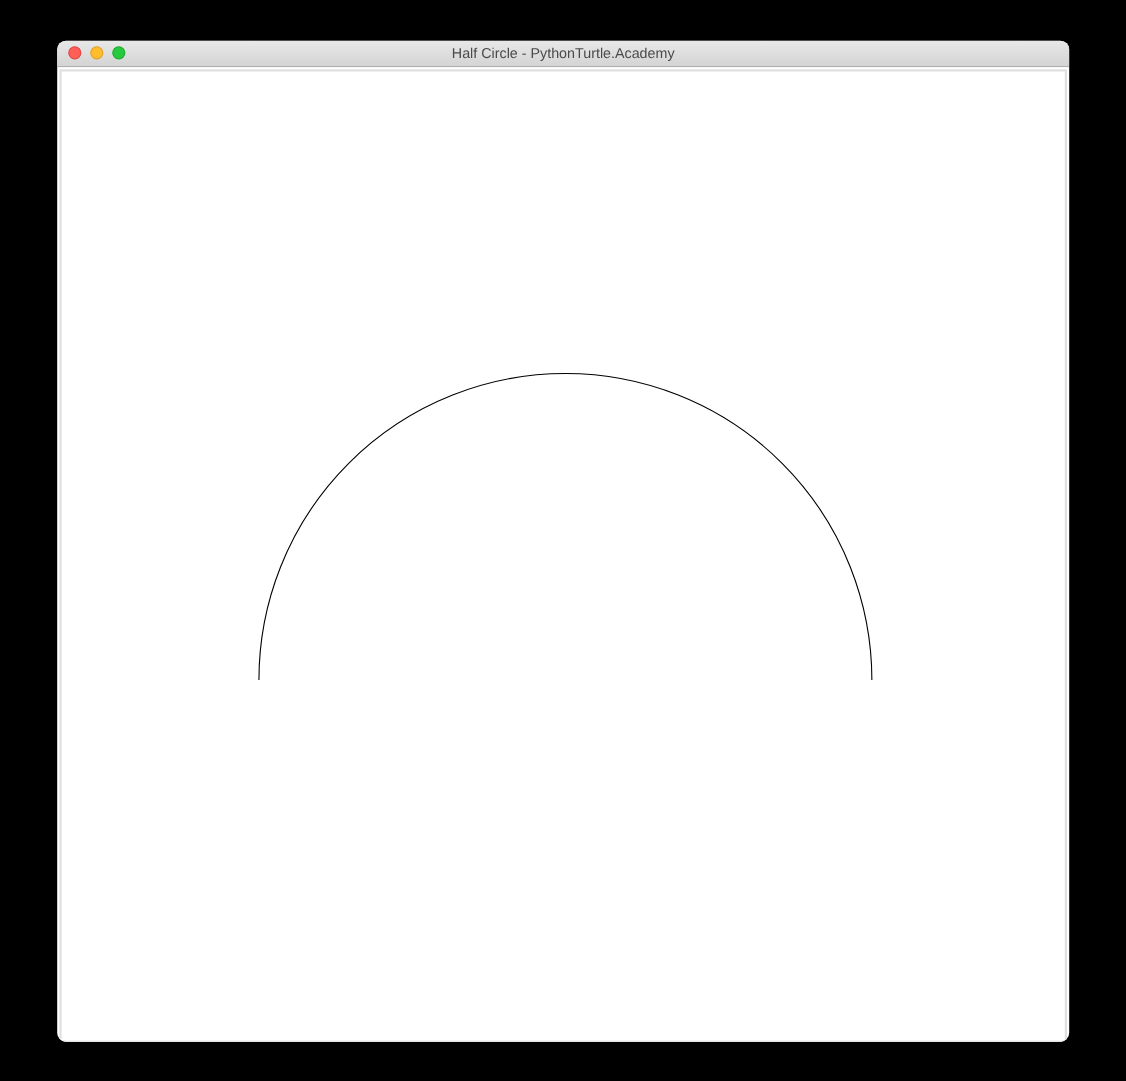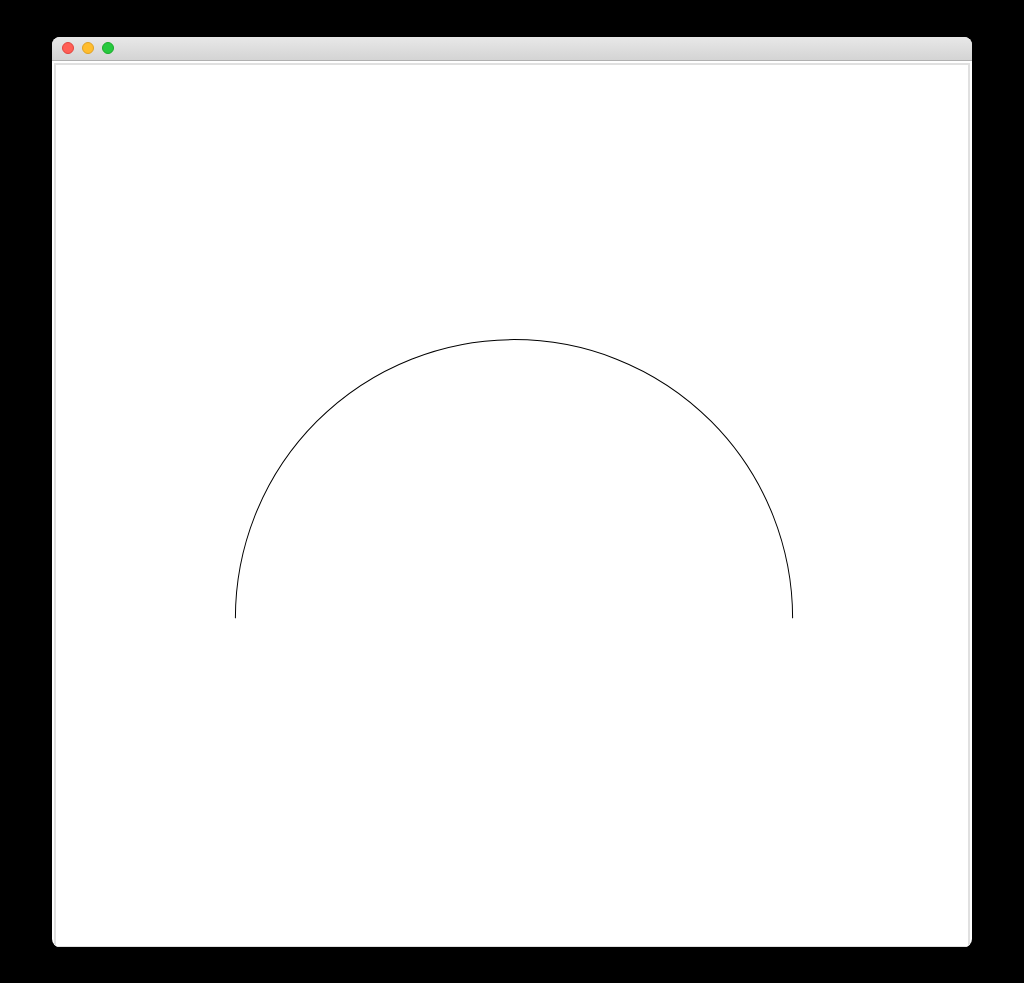"Half Circle - PythonTurtle.Academy" div.window-title { html: none -> <div>Half Circle - PythonTurtle.Academy</div> }
